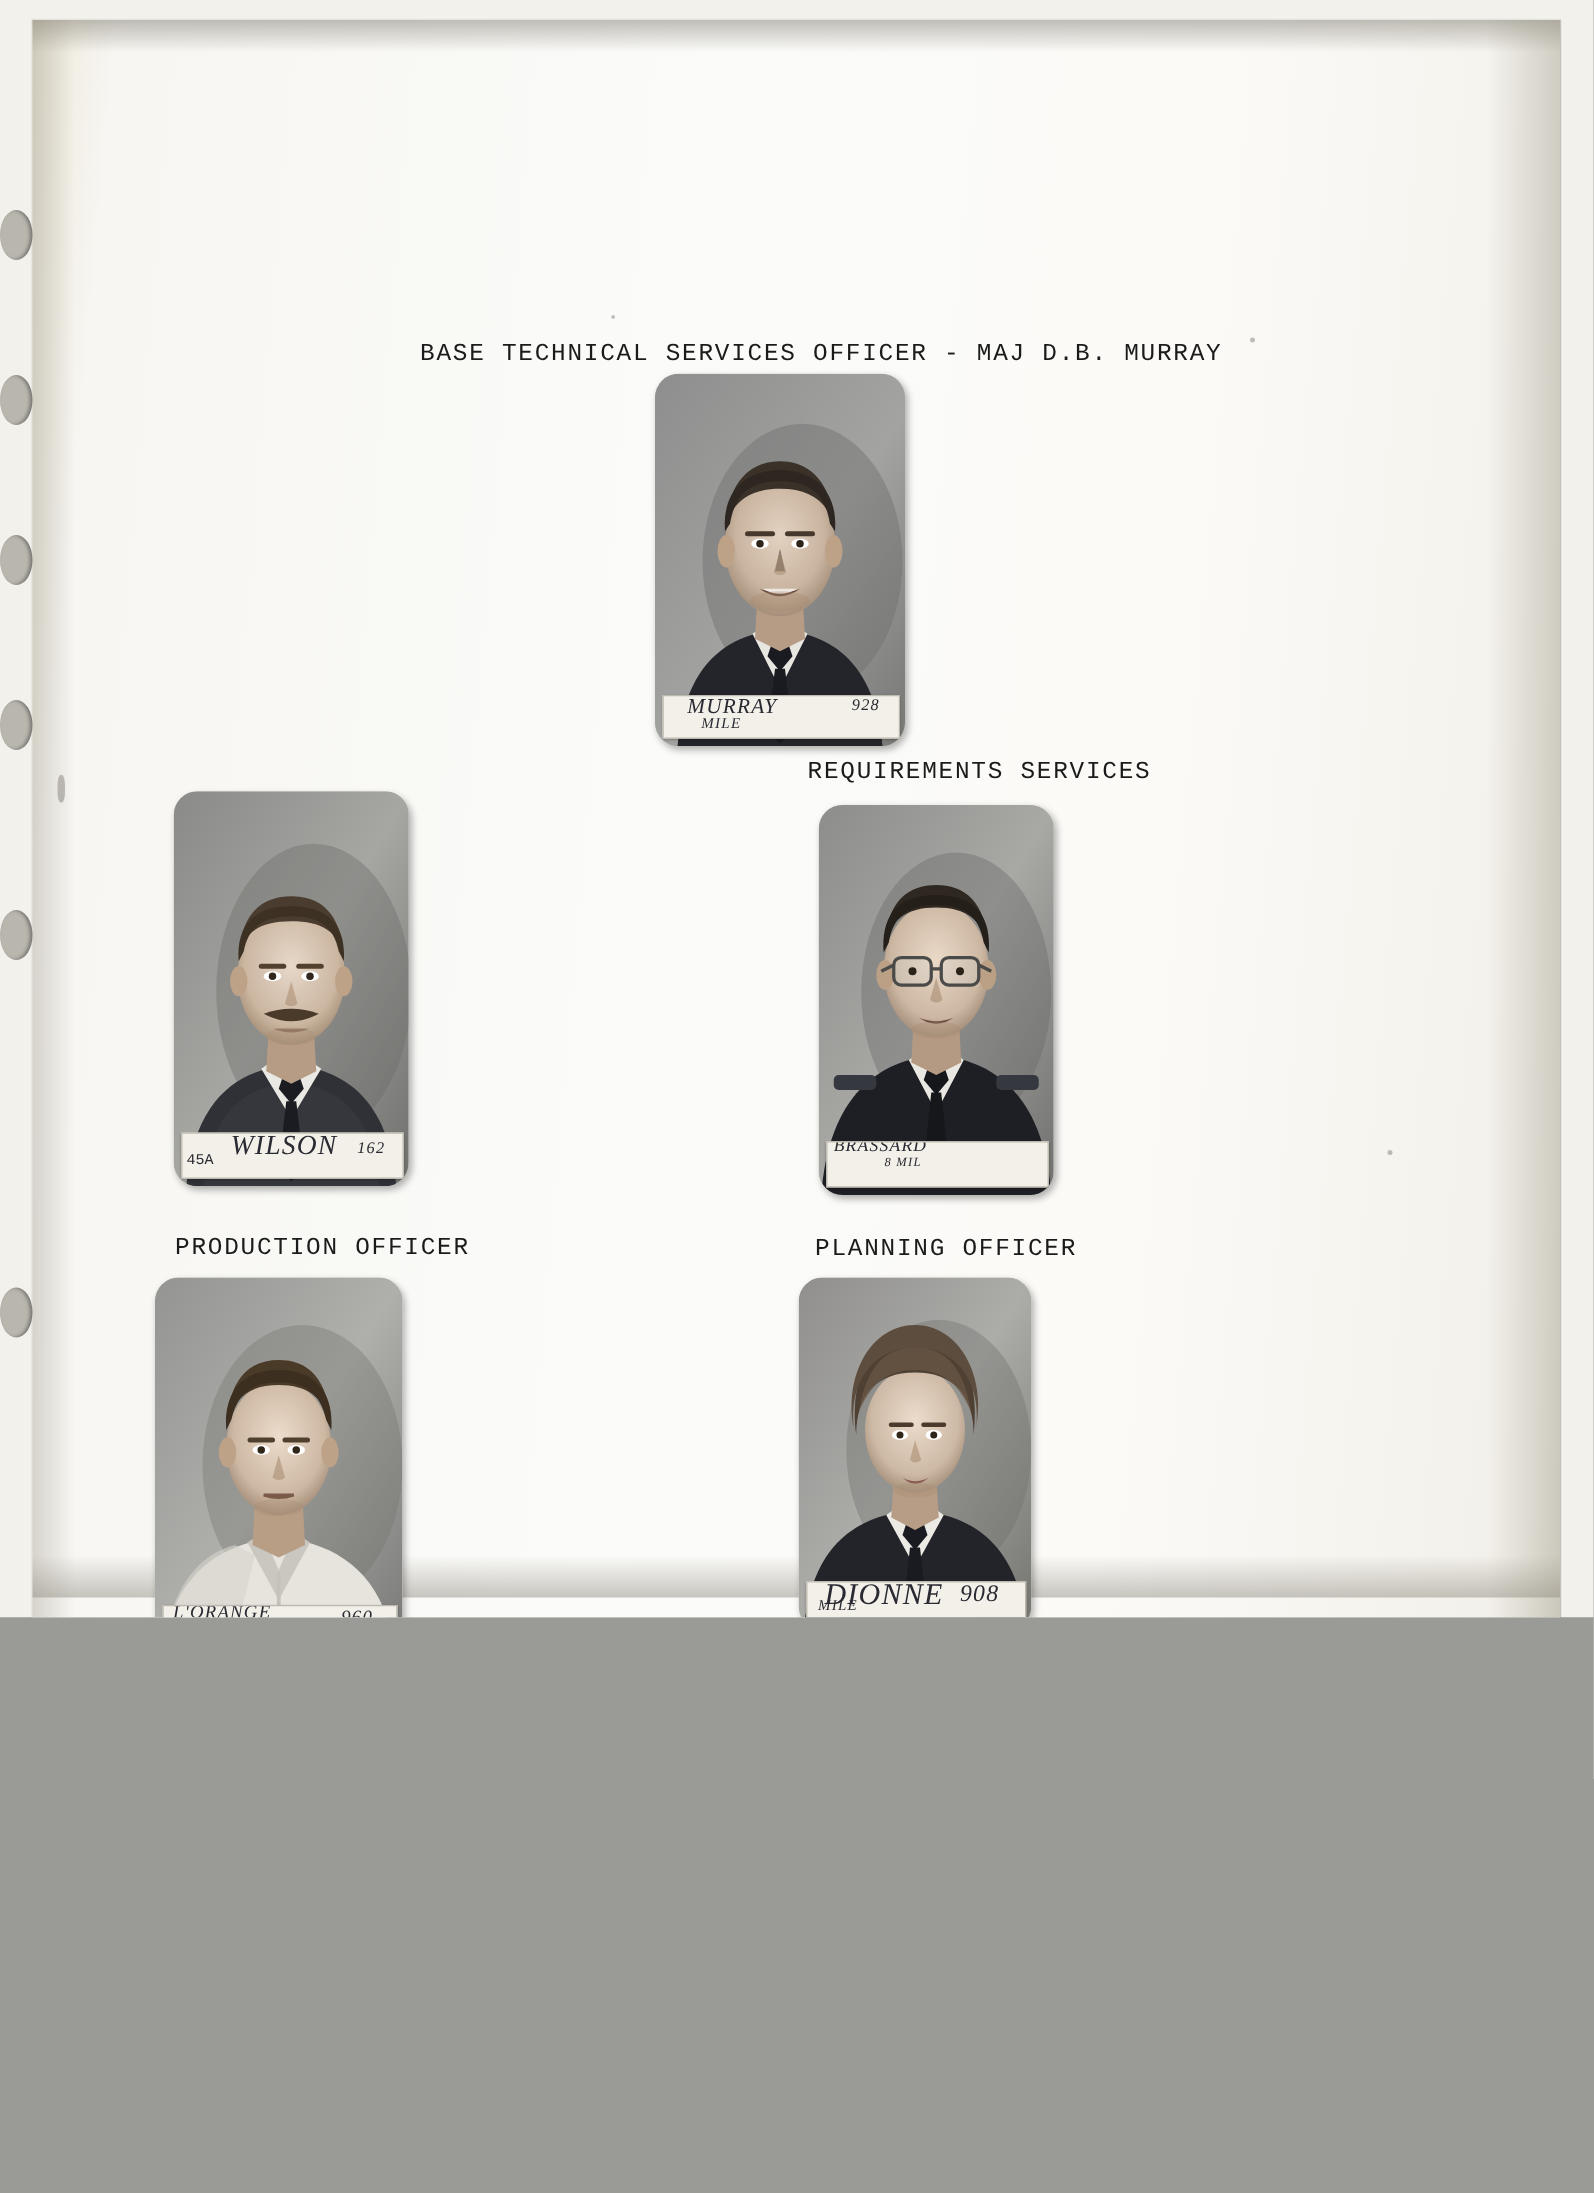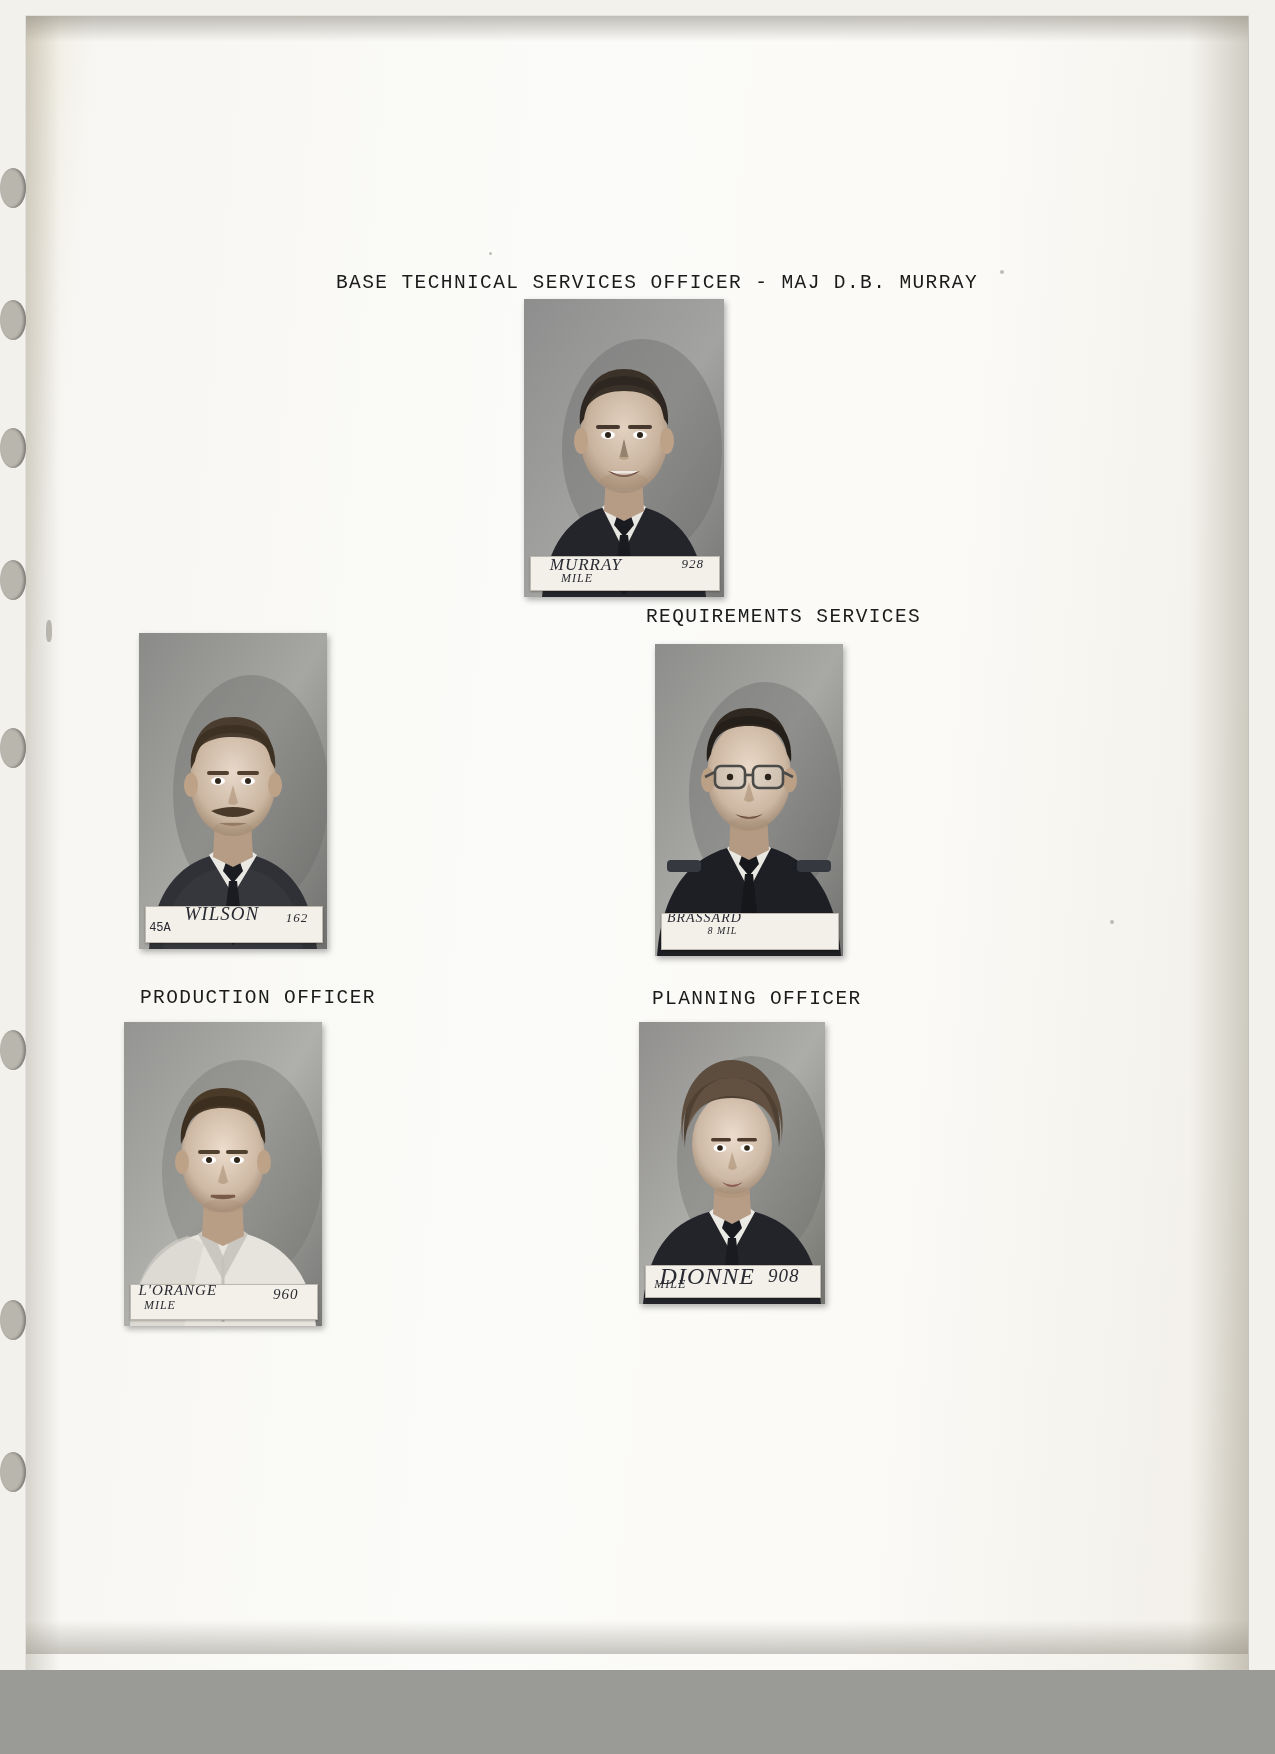"BASE TECHNICAL SERVICES OFFICER -" .page { height: 1670px -> 1294px }
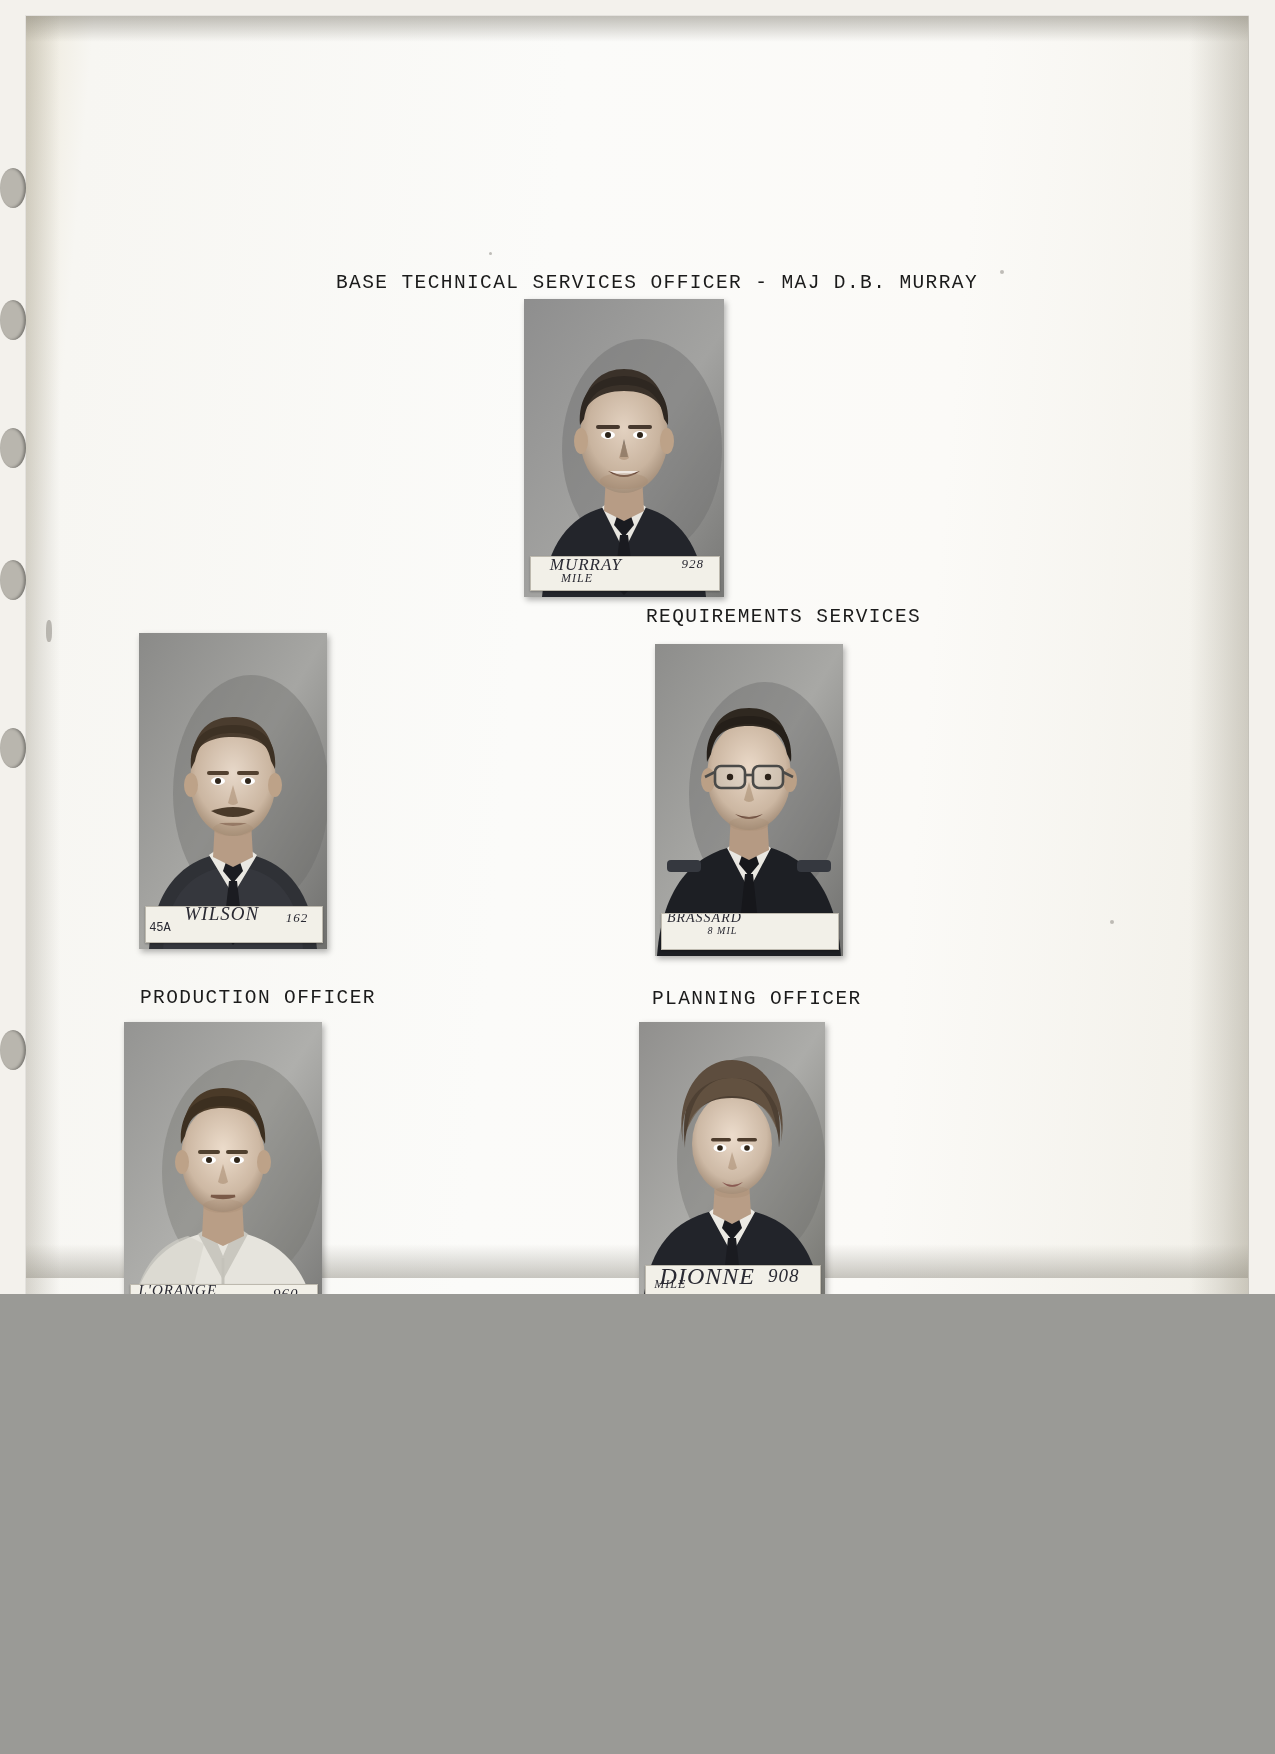"MURRAY" .photo { border-radius: none -> 19px }
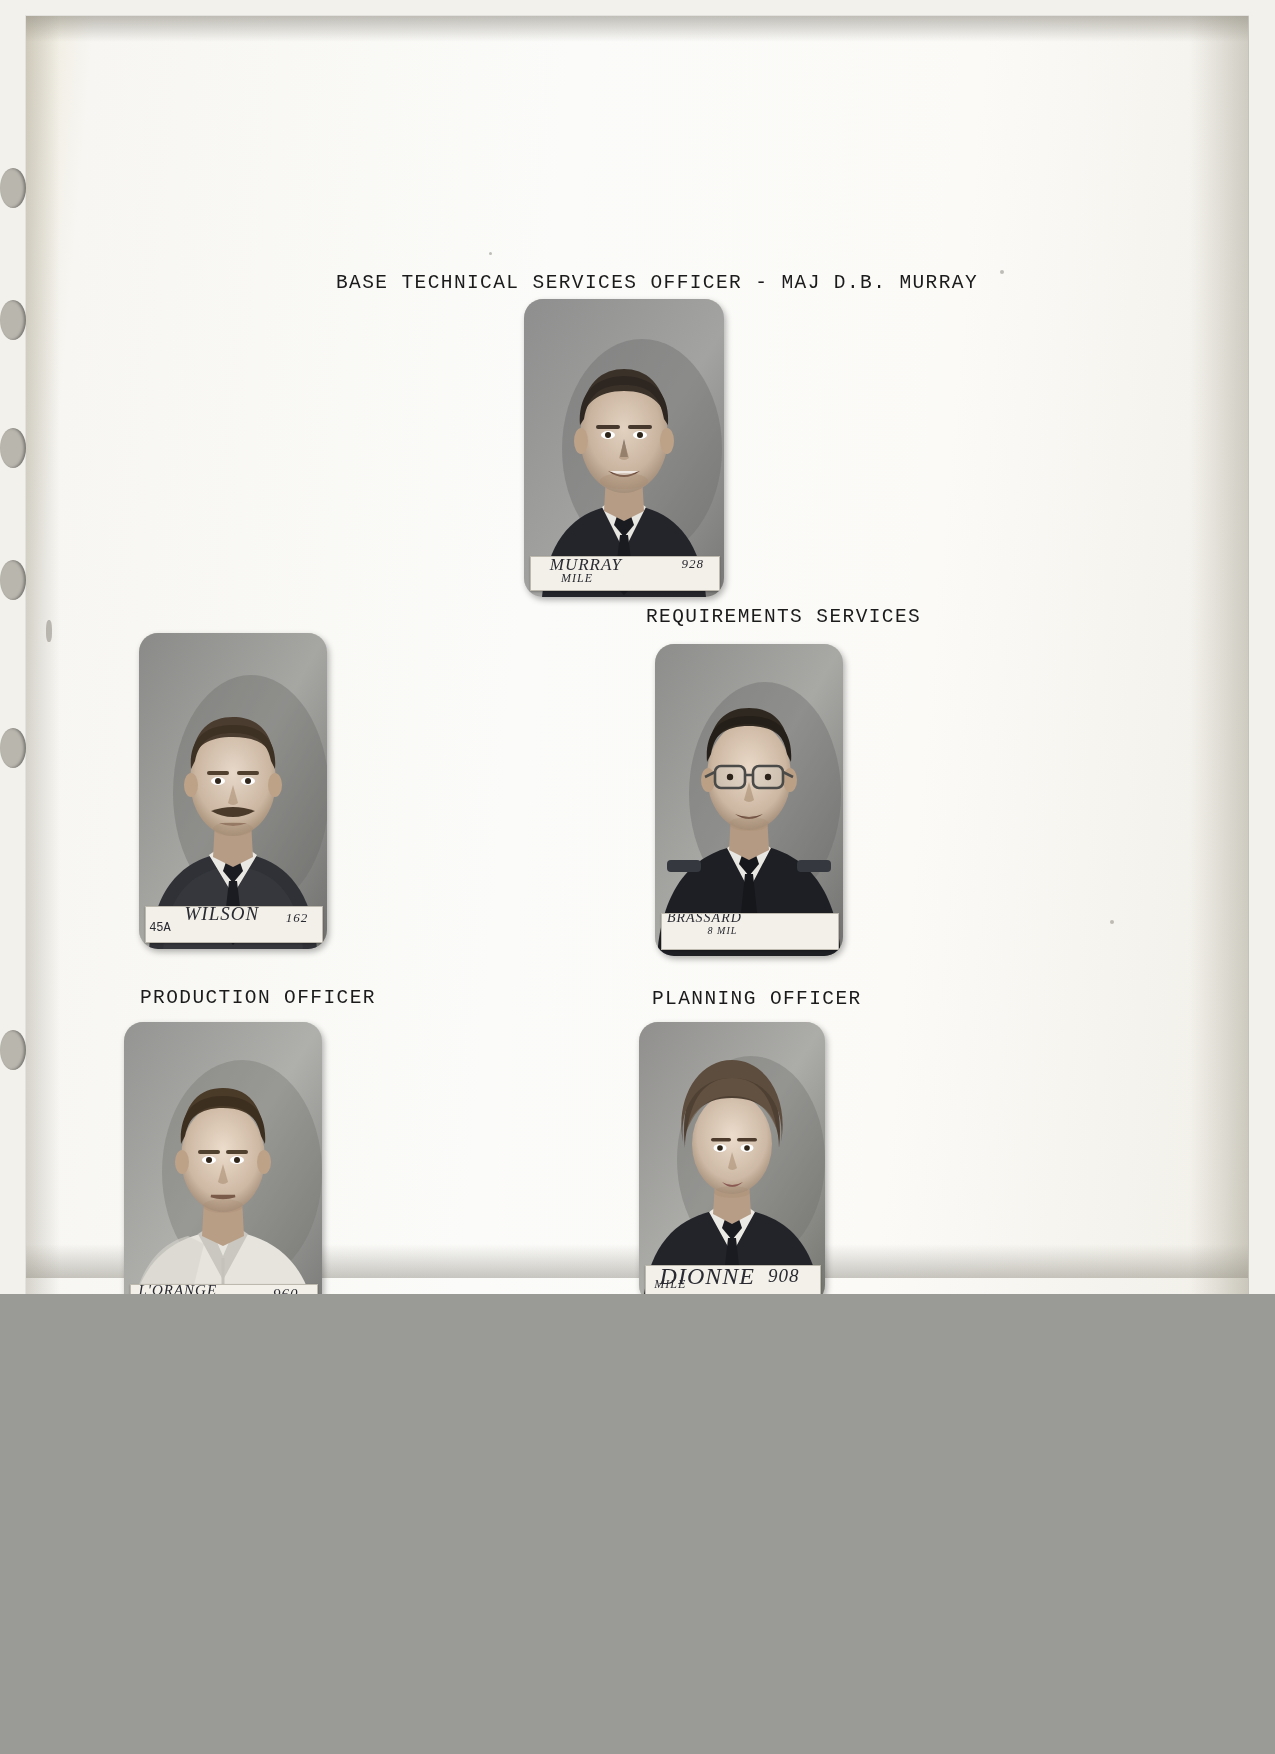"WILSON" span.hand { font-size: 19px -> 22px }
